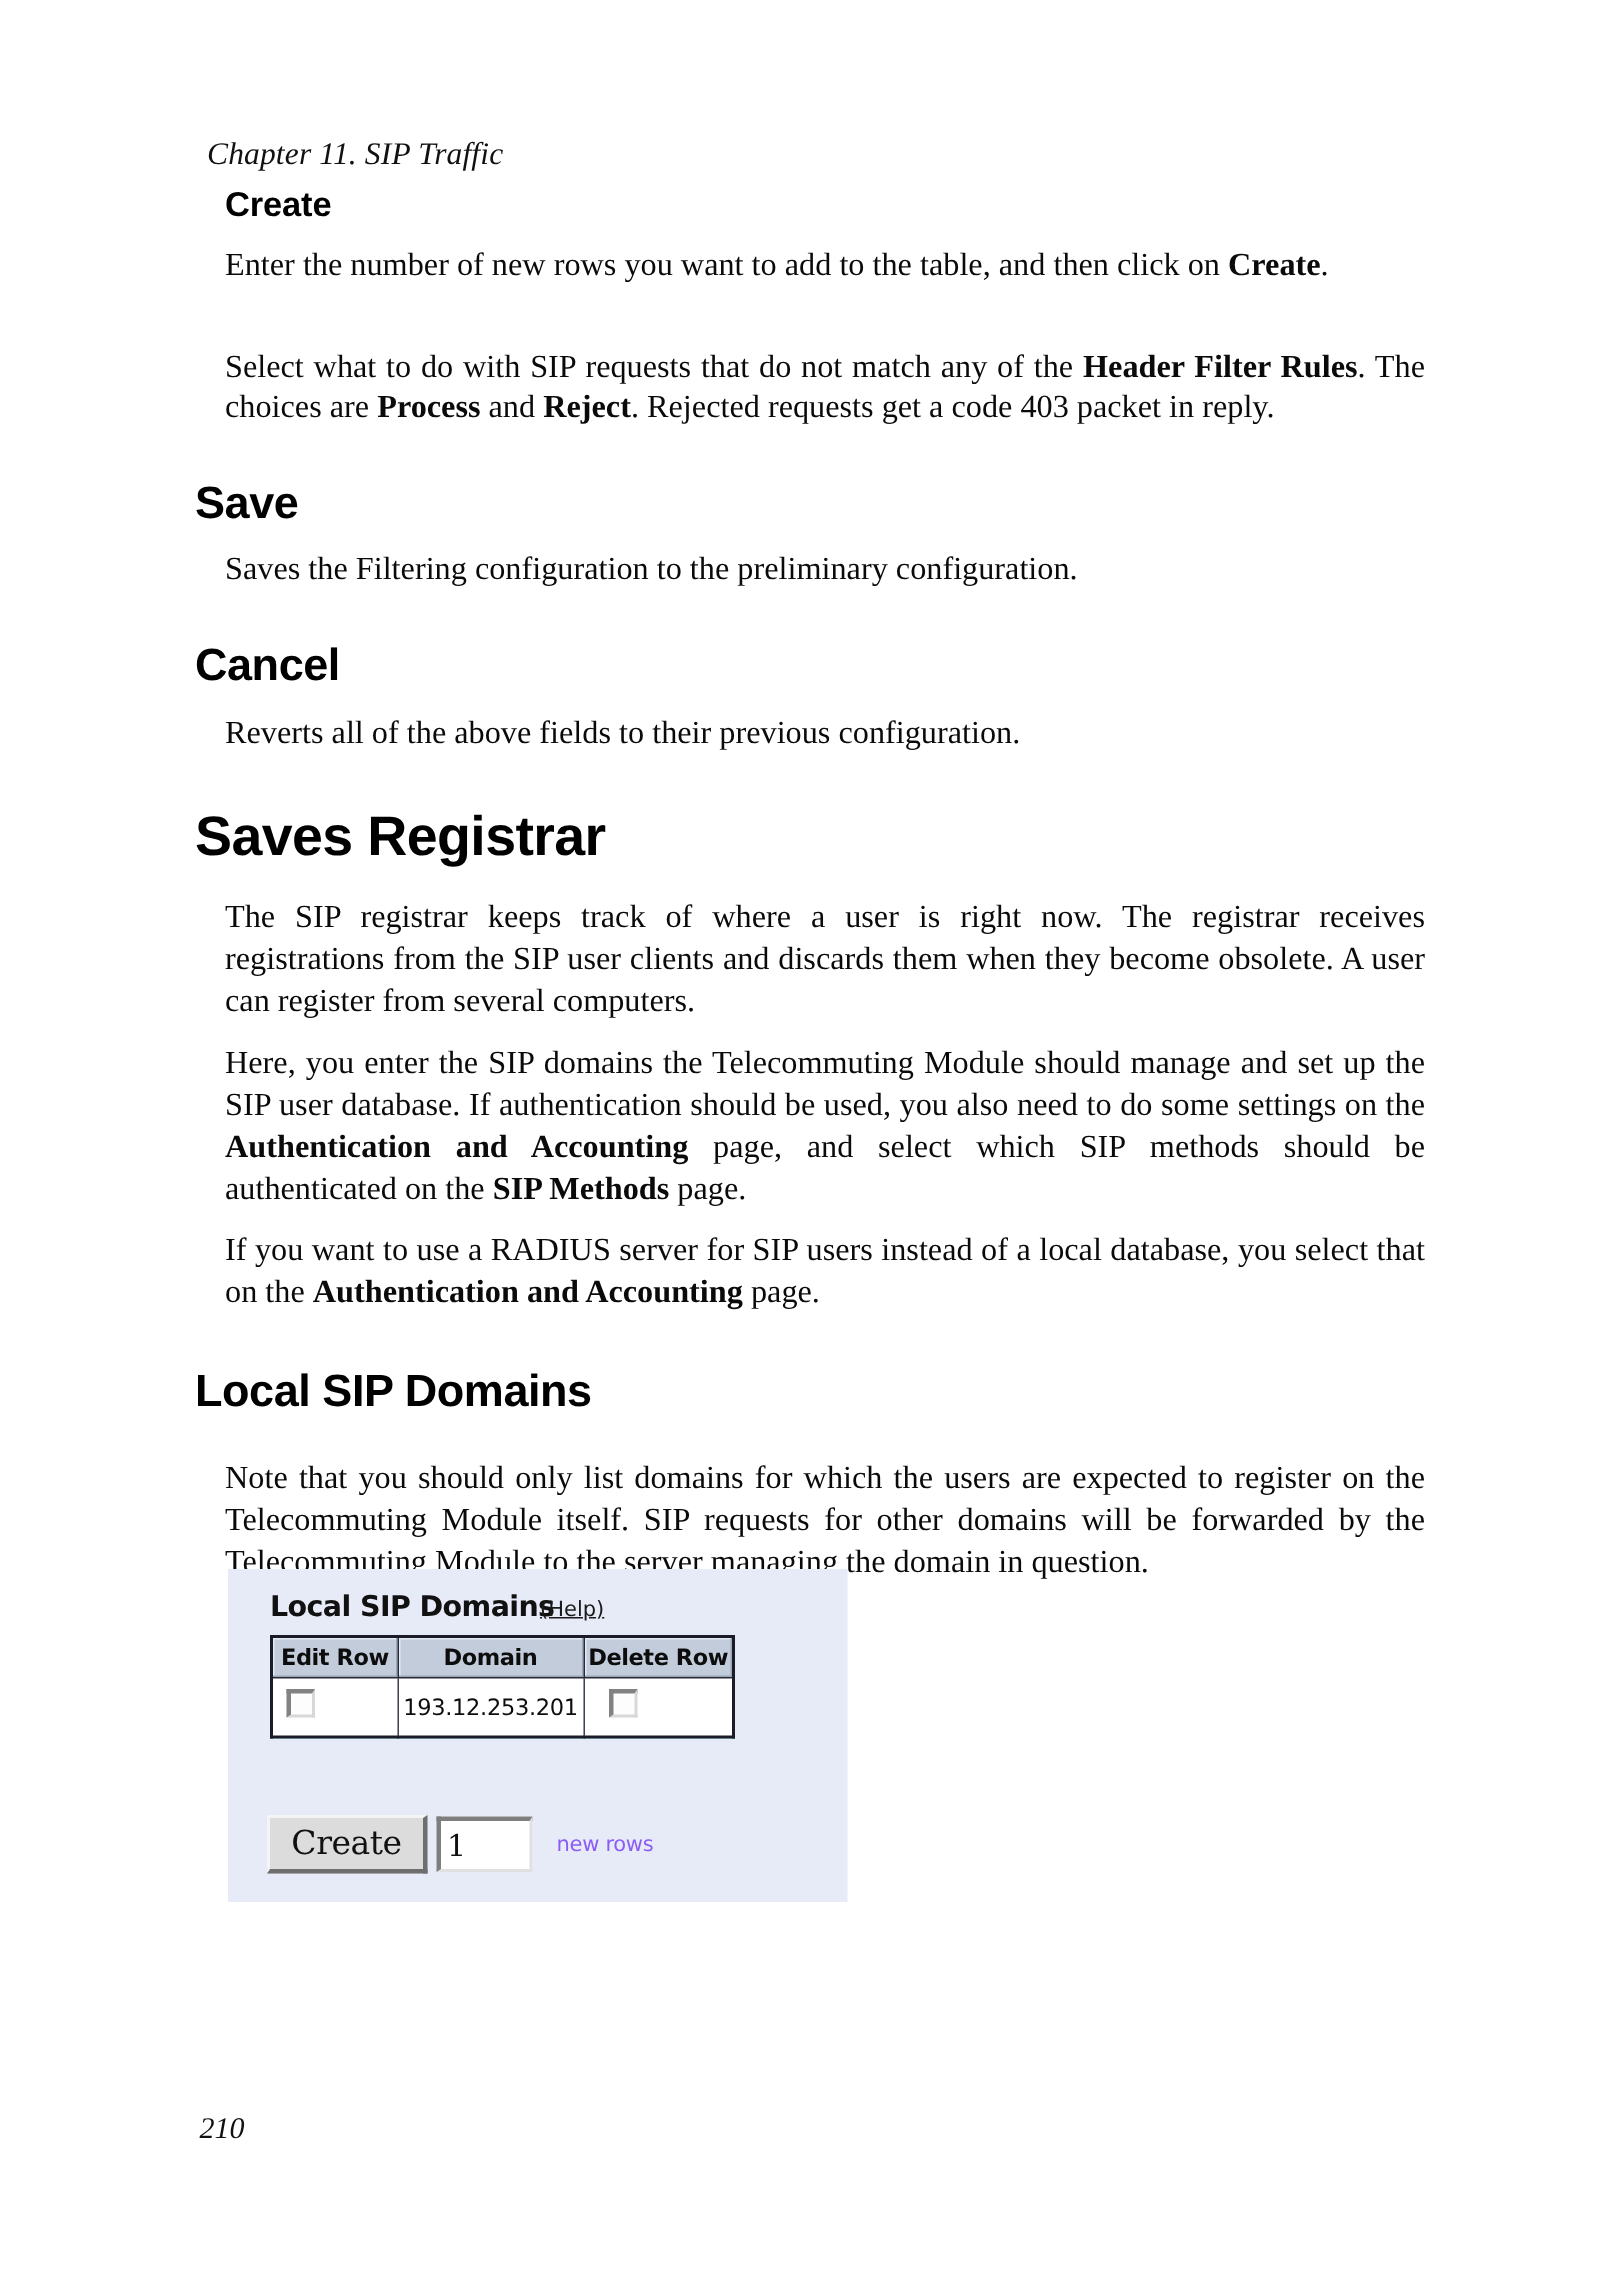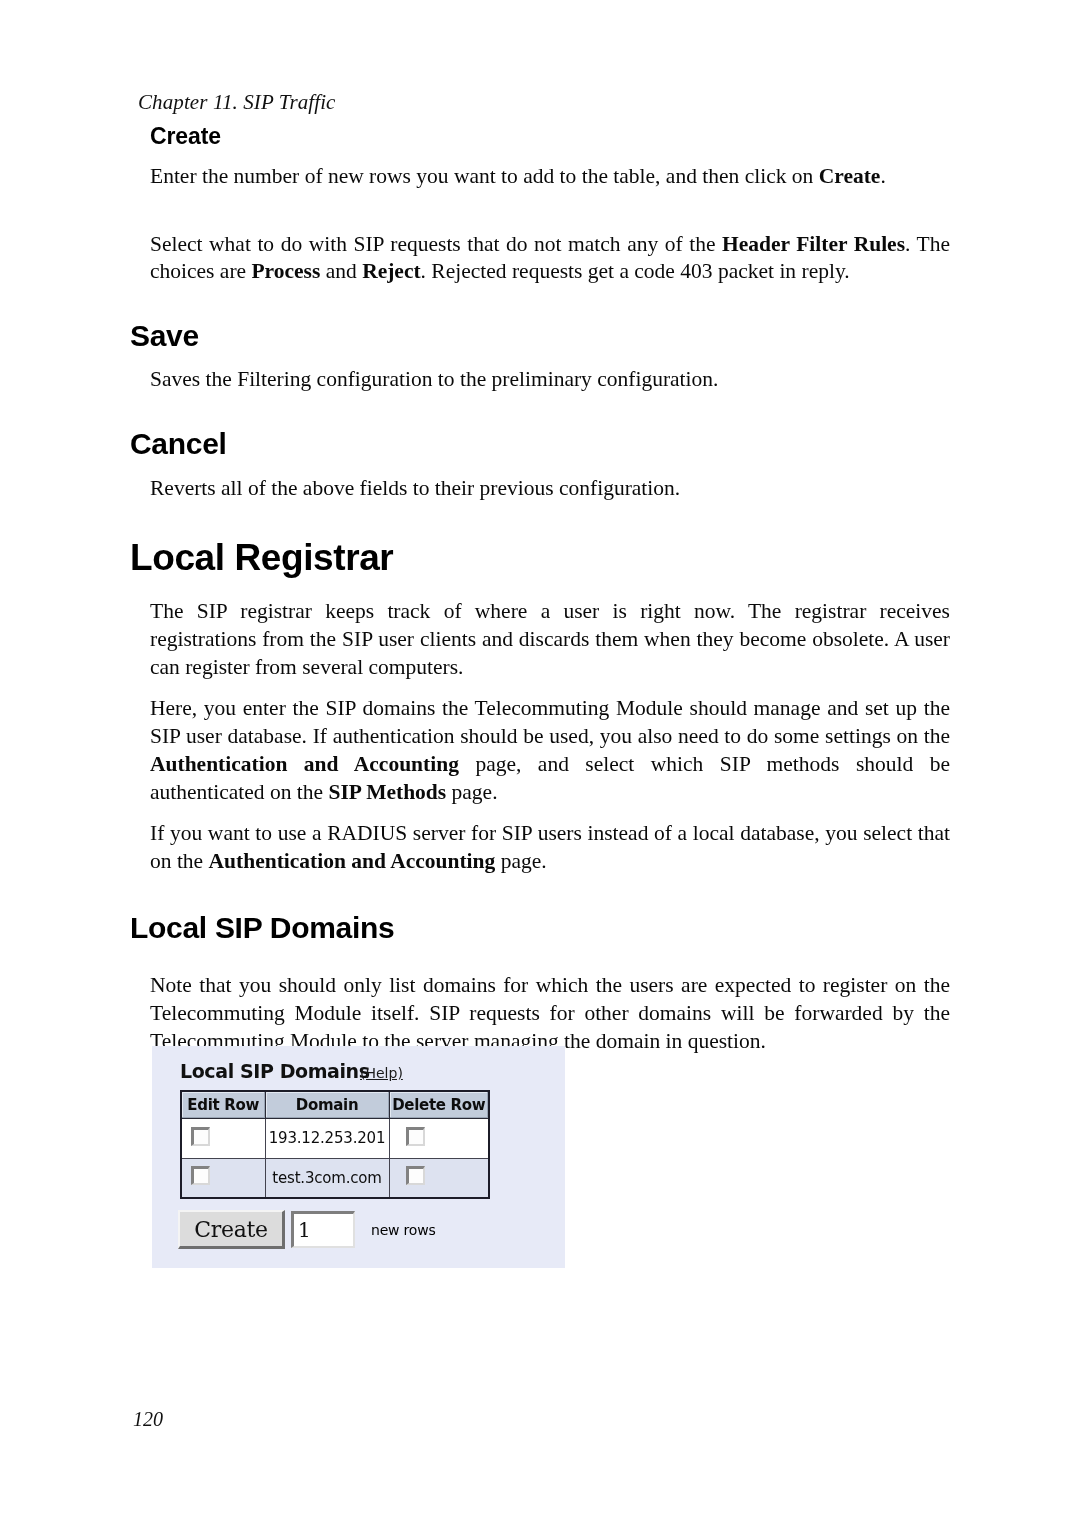"Local Registrar" h1.h-major { text: Local -> Saves }
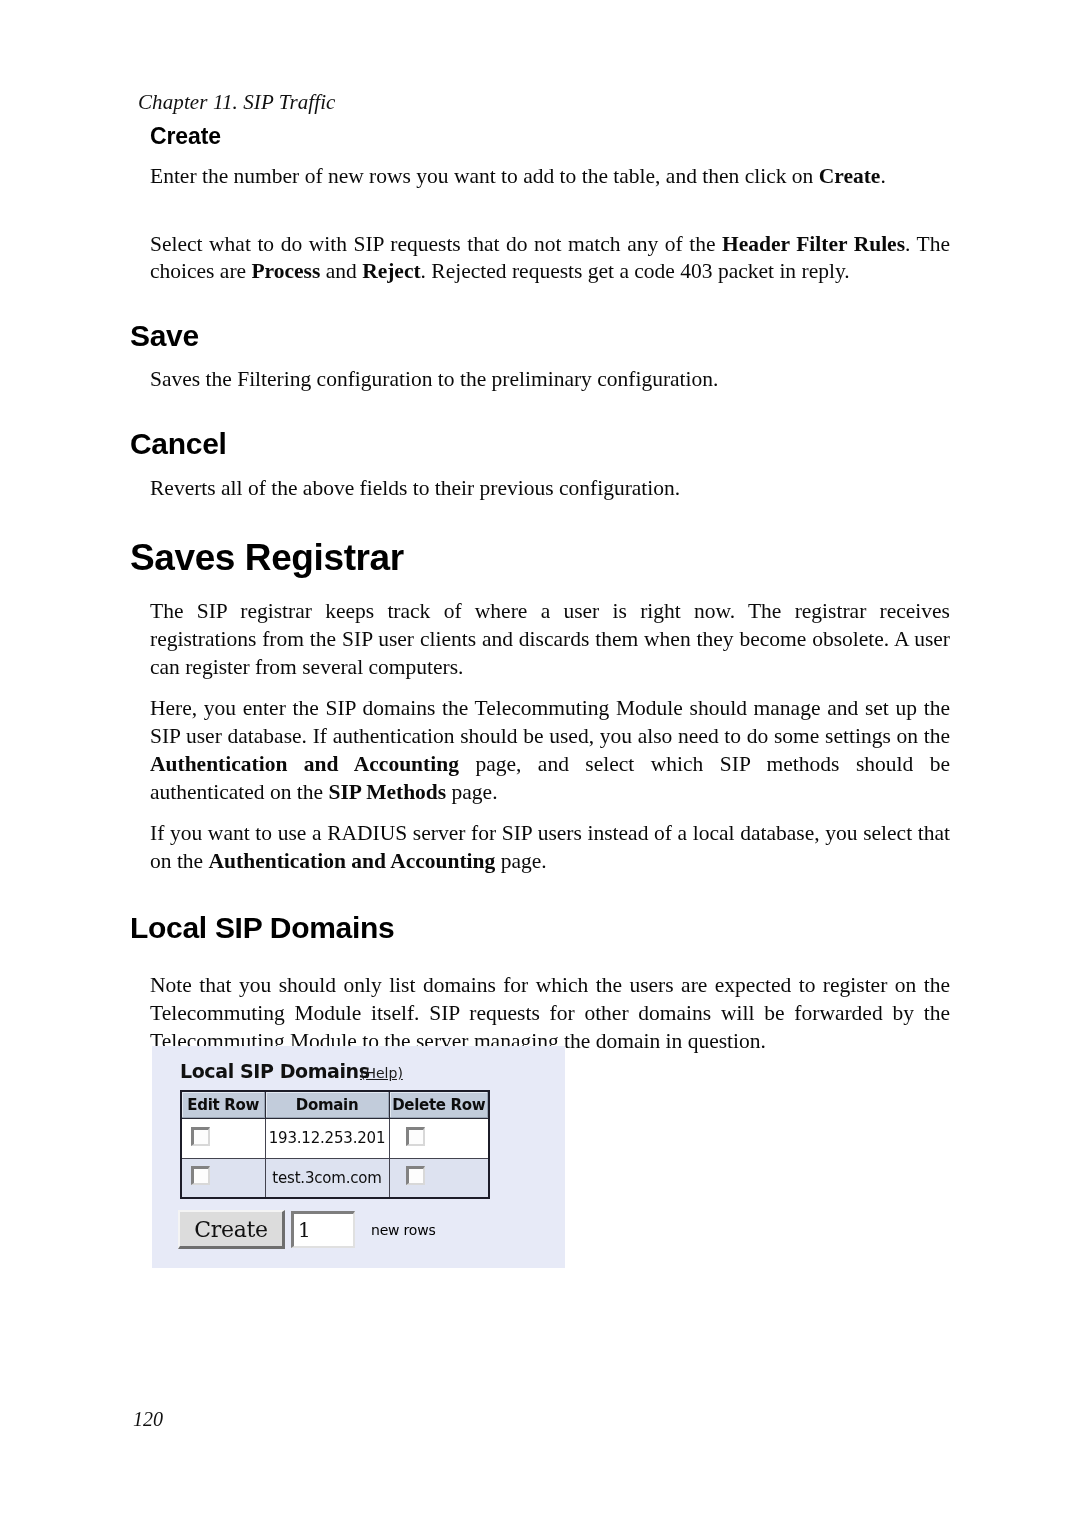"test.3com.com" tr.row-even { html: <tr> <td><span></span></td> <td>test.3com.com</td> <td><span></span></td> </tr> -> none }
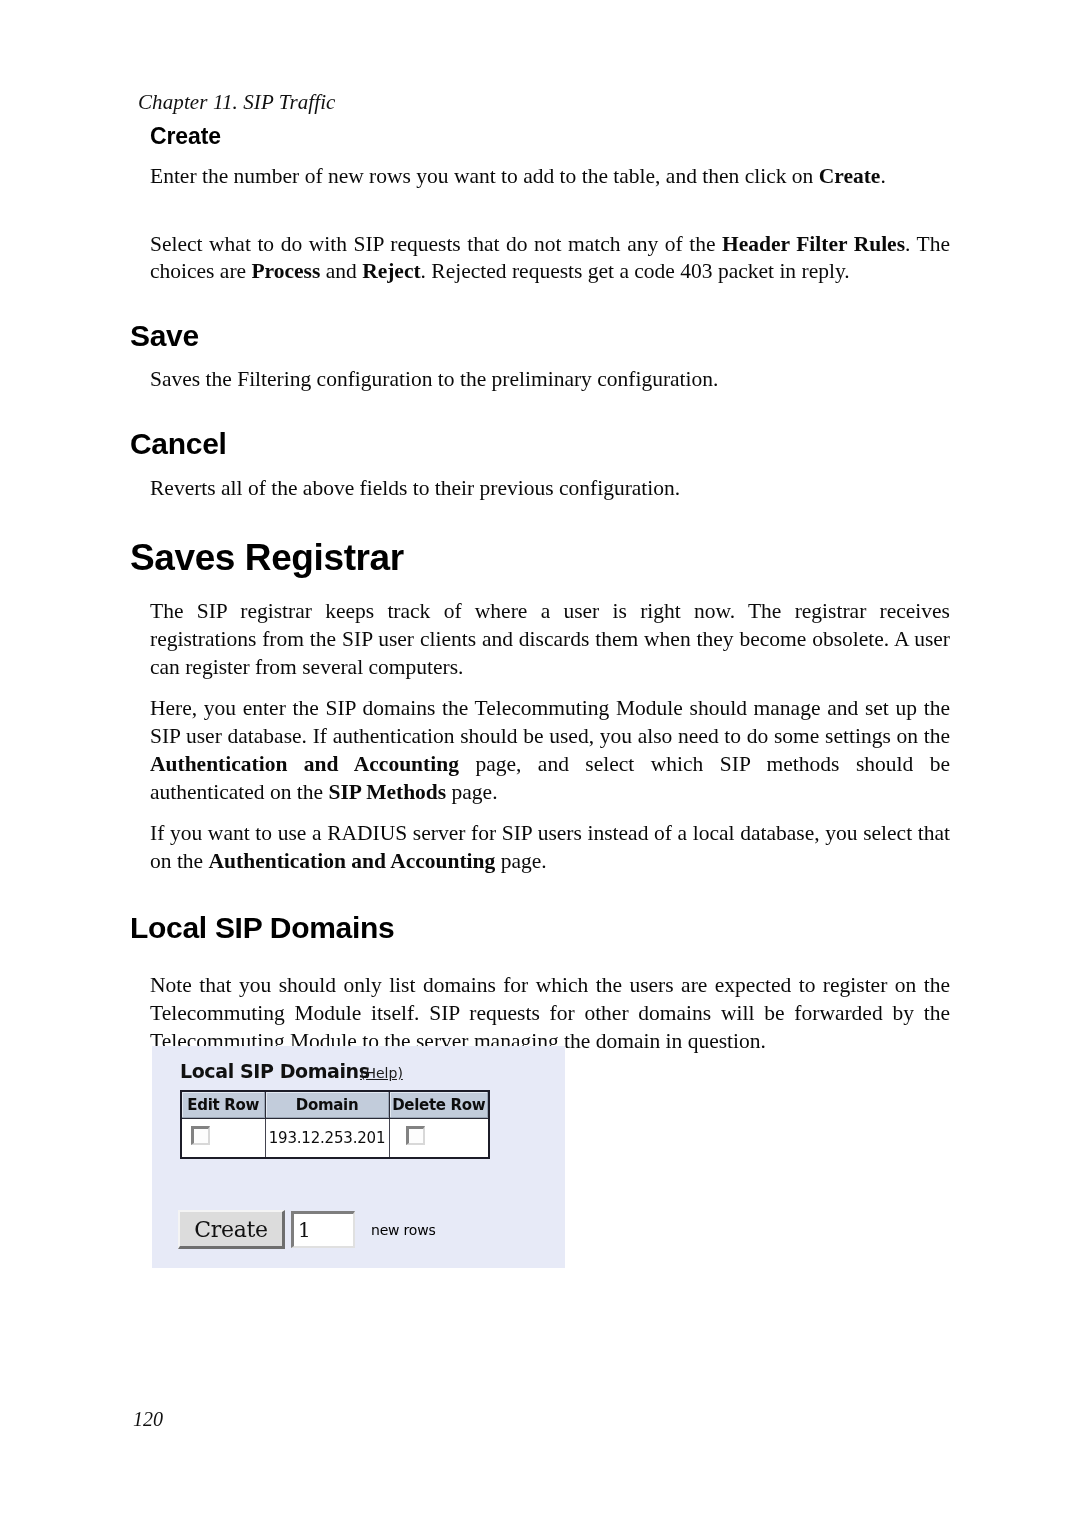"new rows" .lbl-newrows { color: #000000 -> #8b5cf6 }
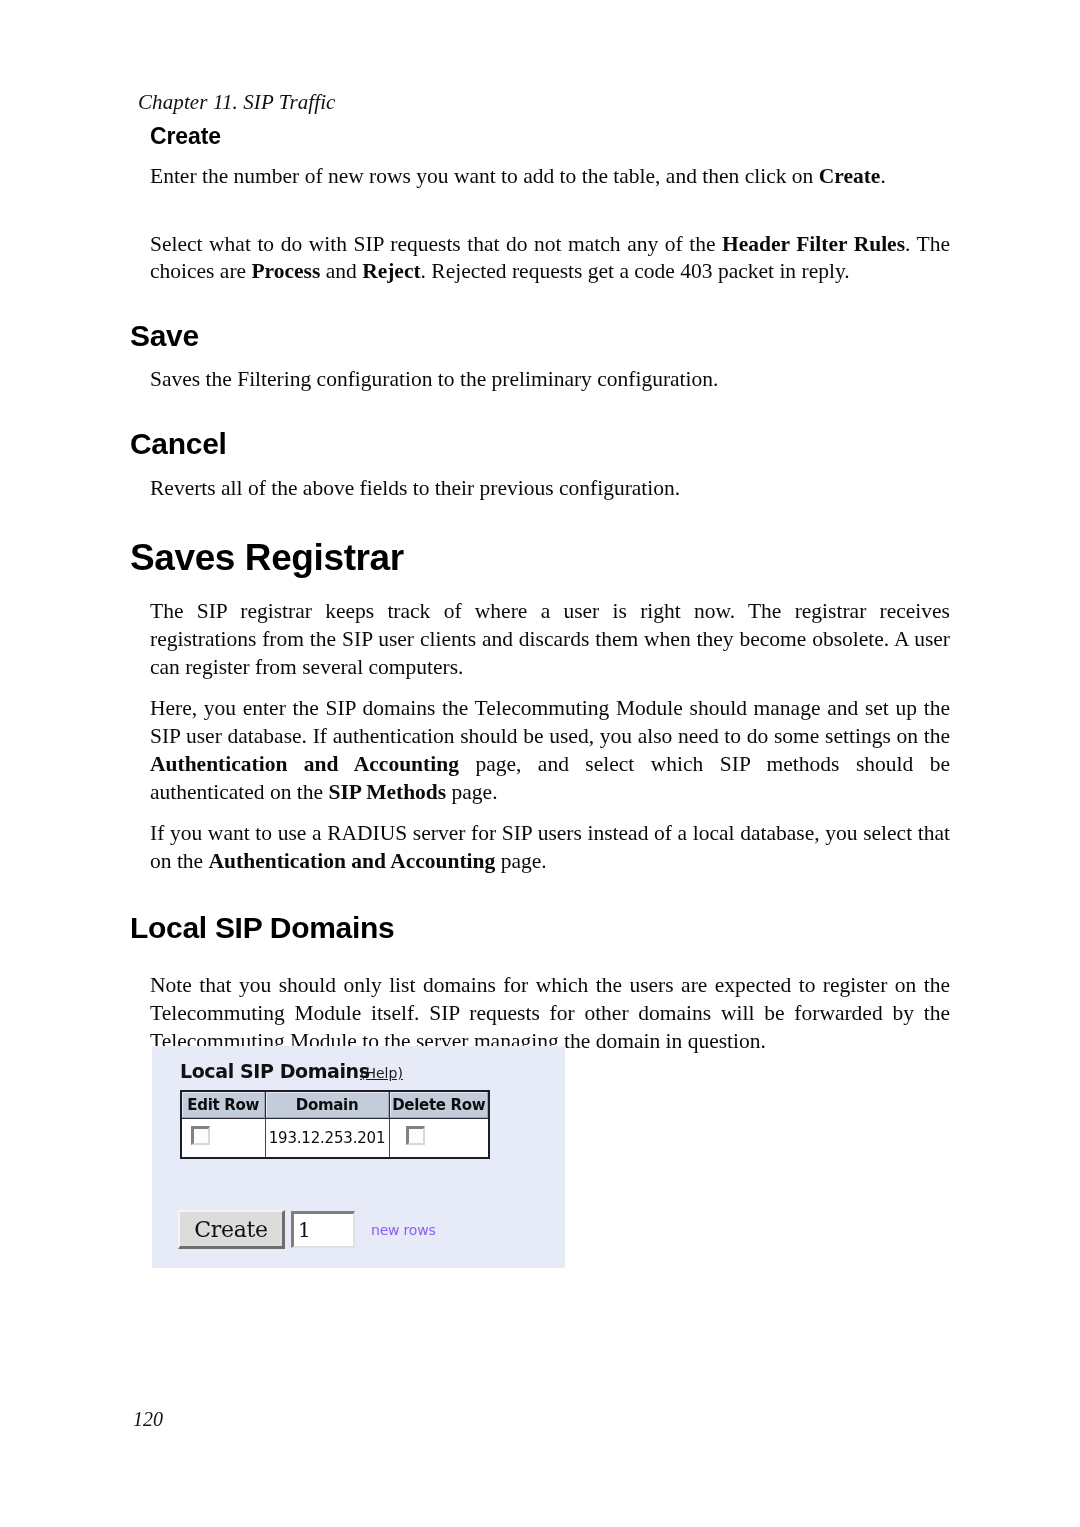"120" div.page-number { text: 120 -> 210 }
